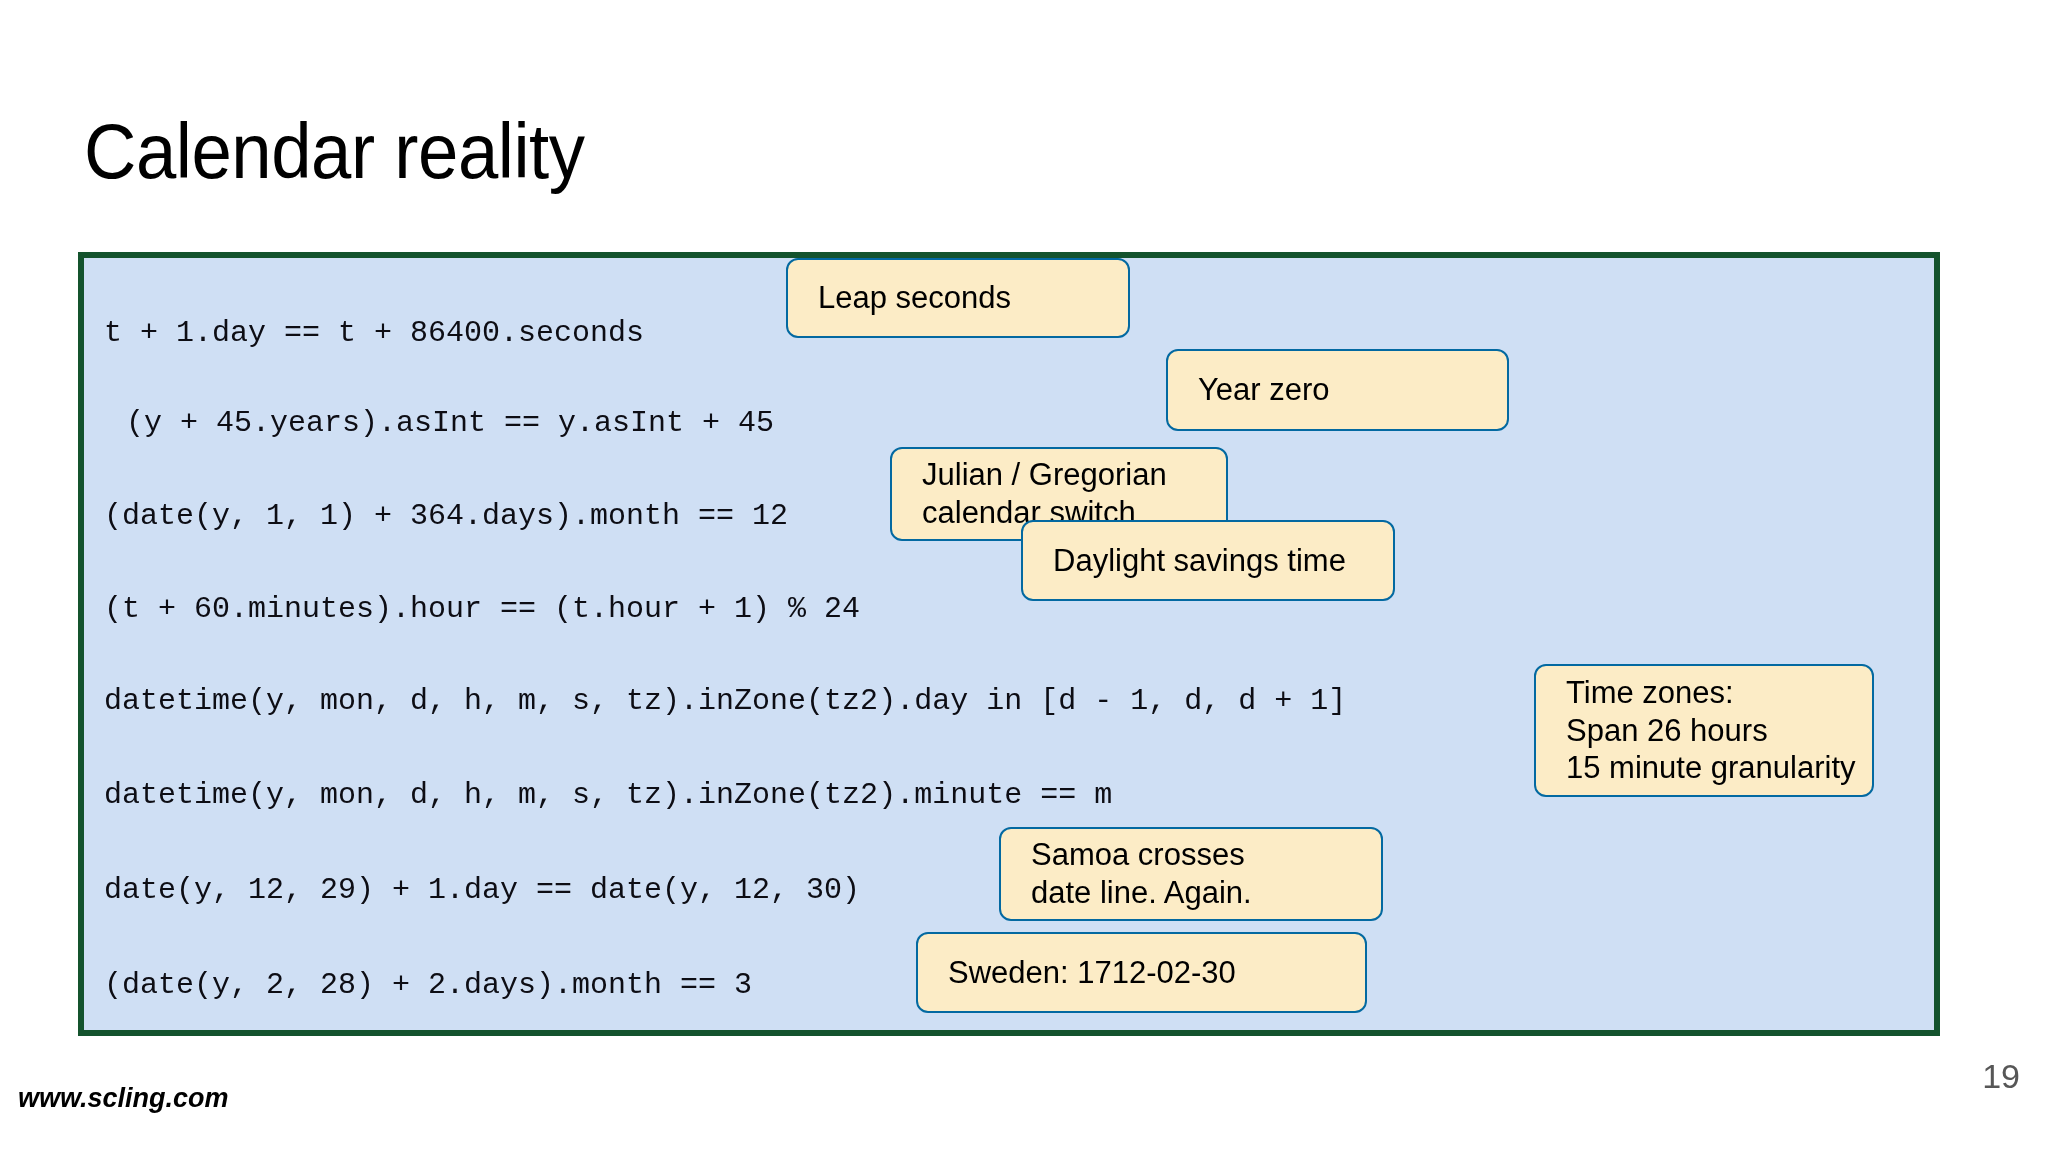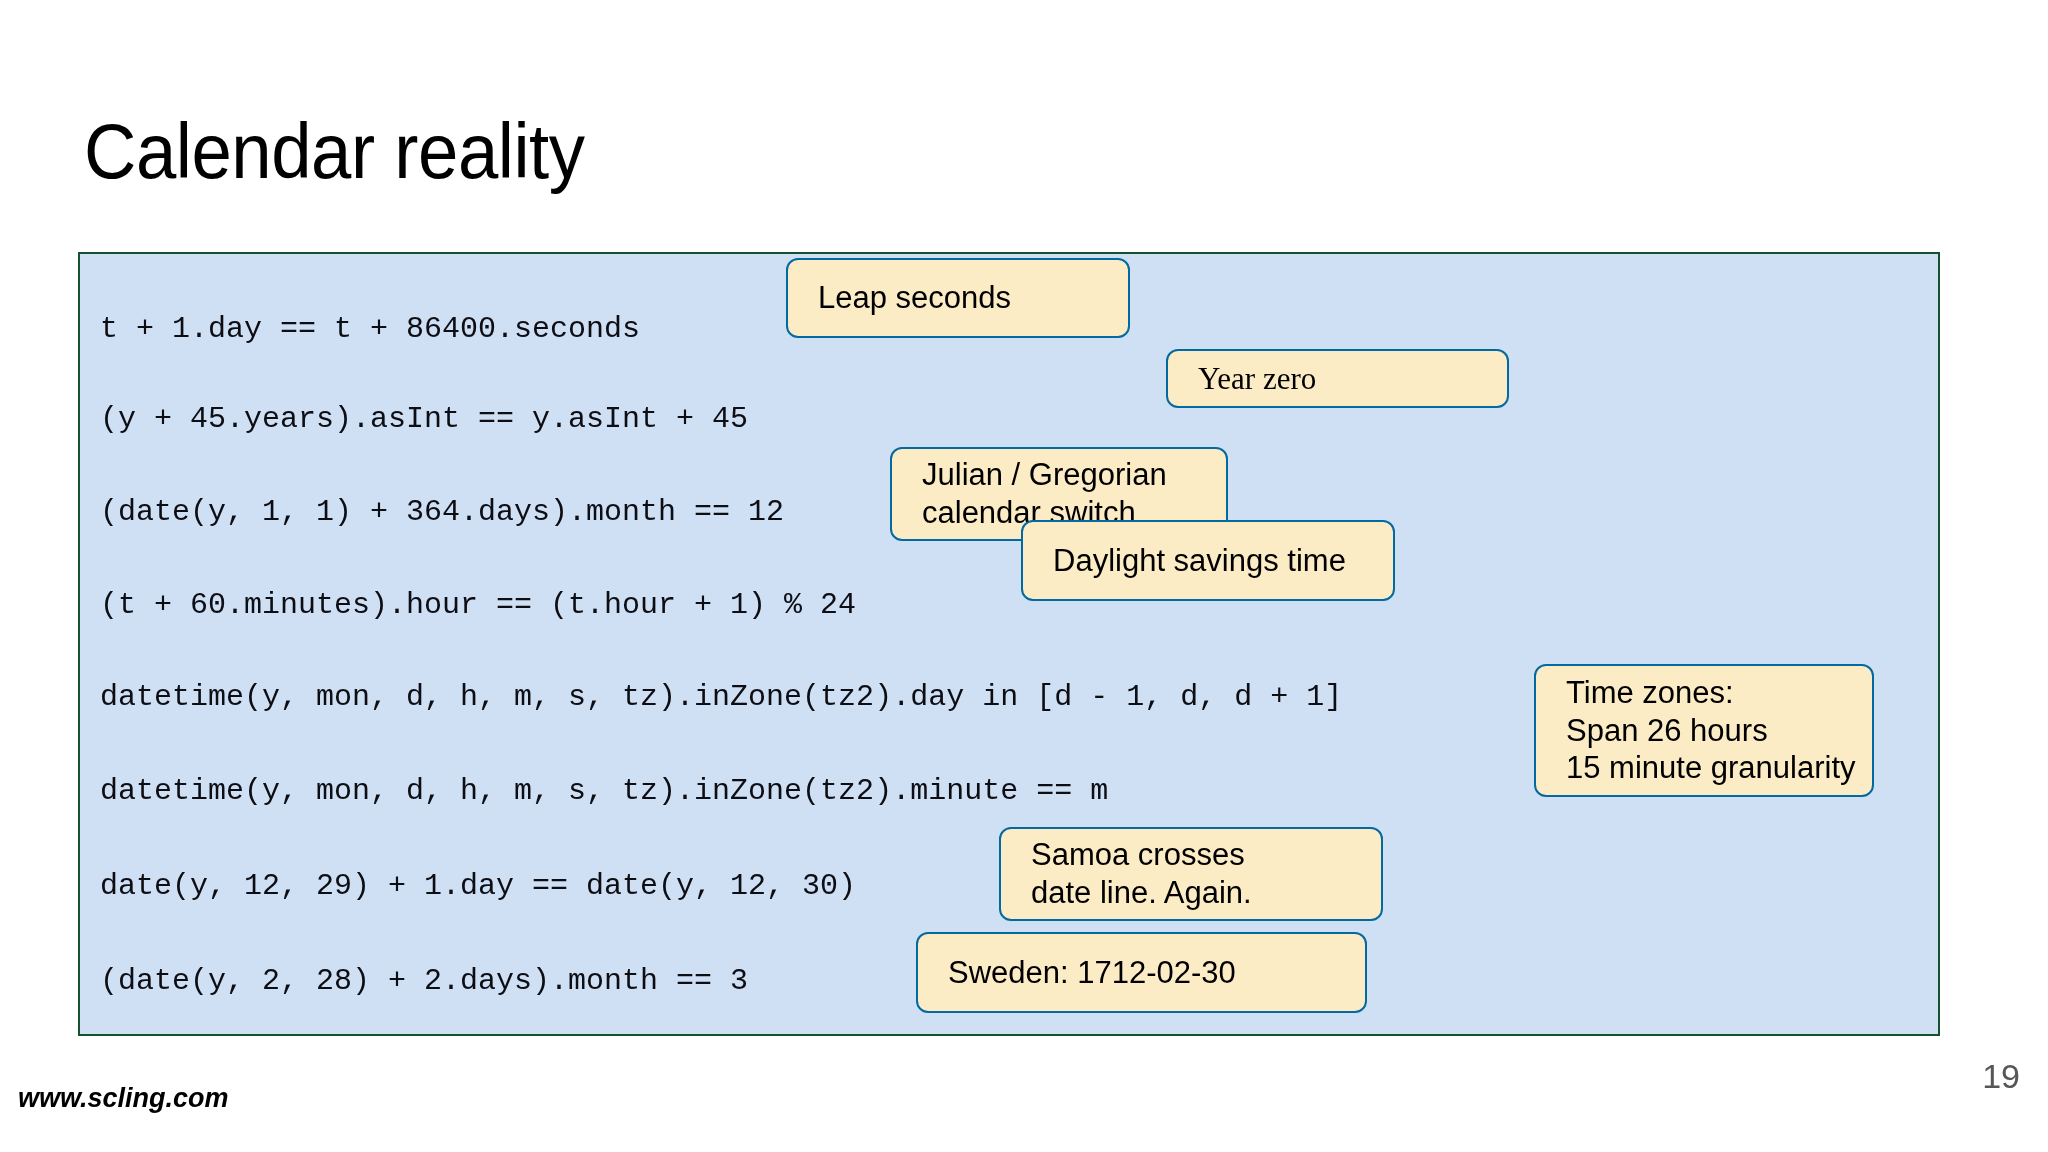"t + 1.day == t" #code-panel { border: 2px solid #14532d -> 6px solid #14532d }
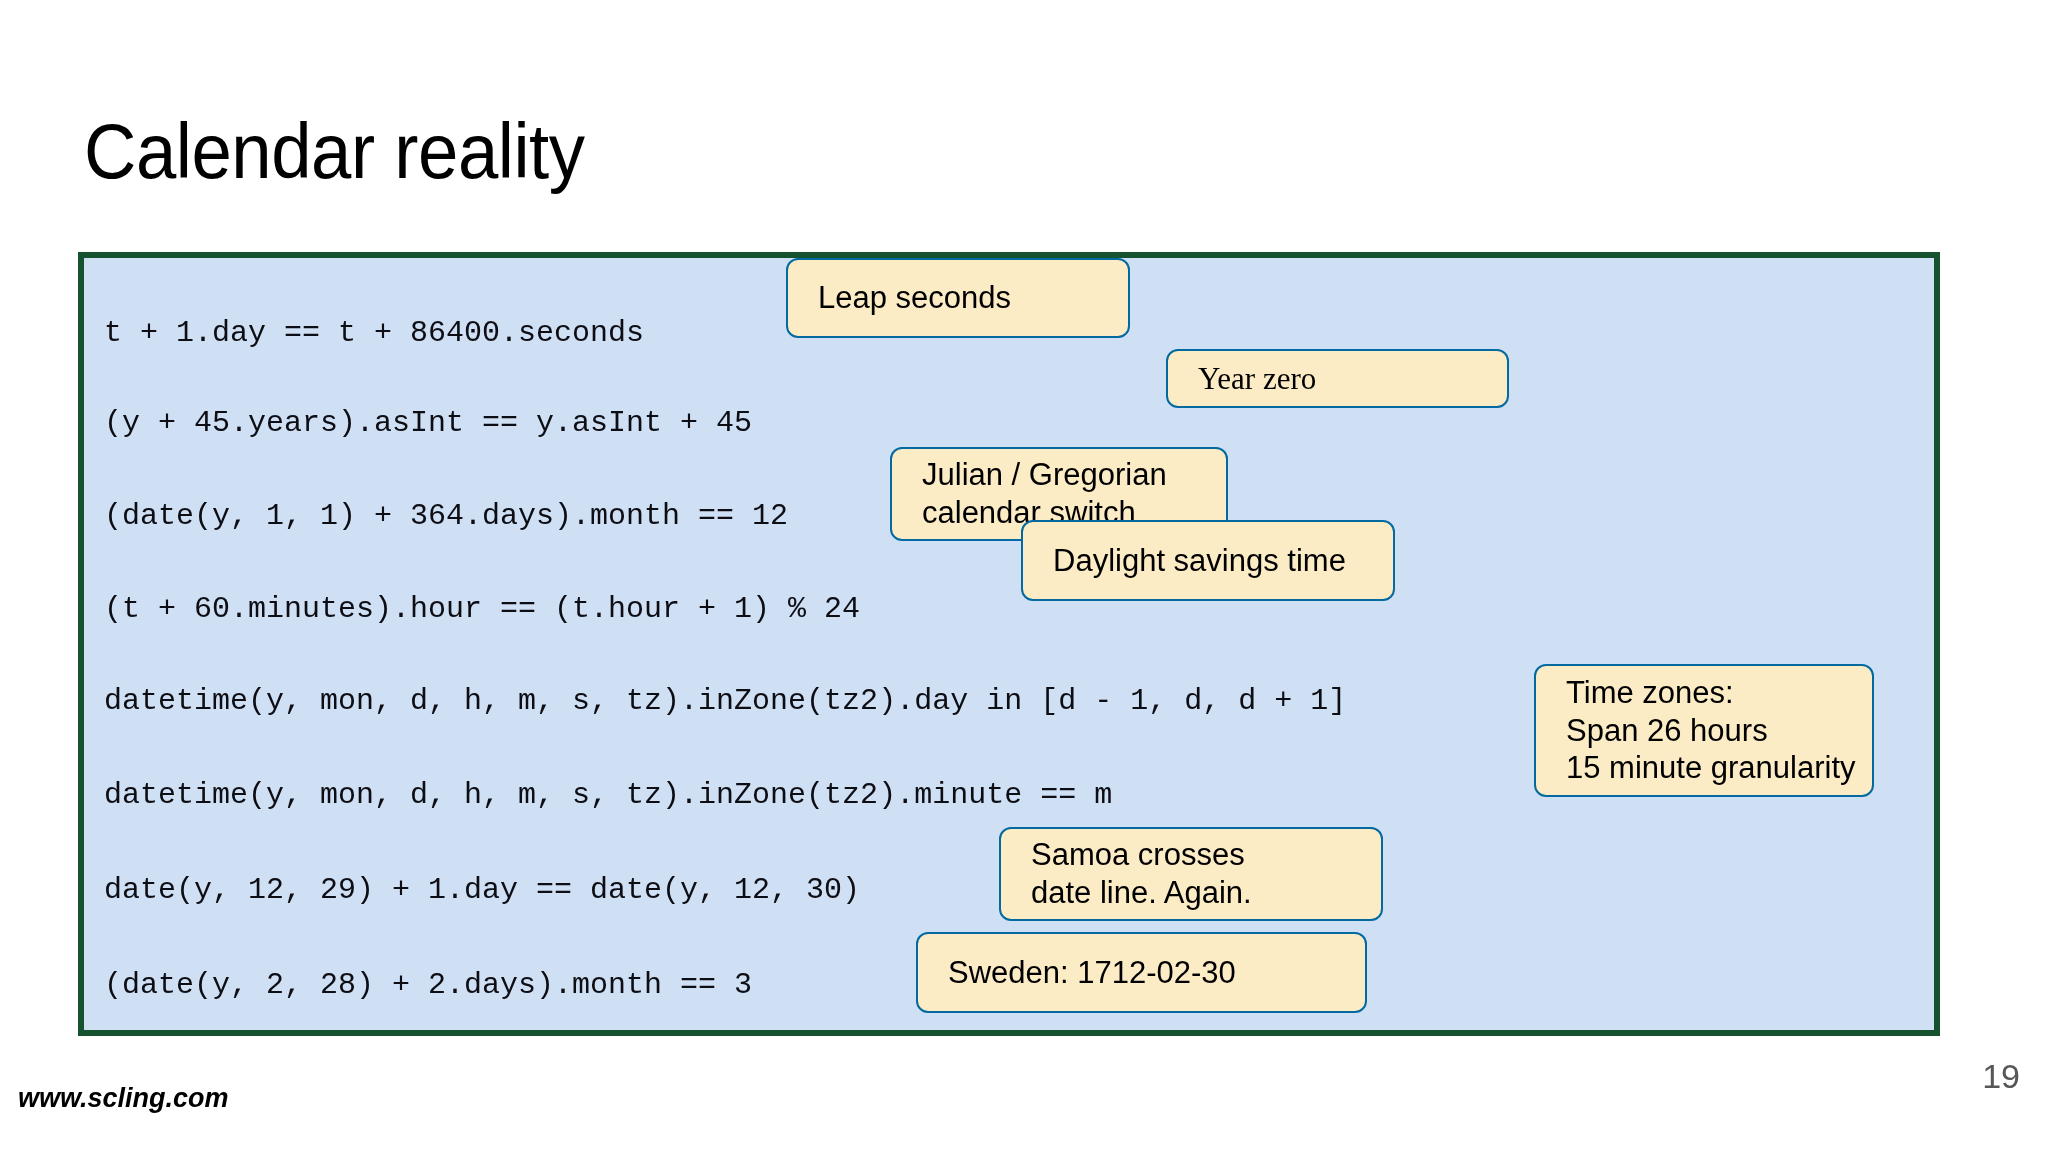"Year zero" div.callout { font-family: Liberation Serif, serif -> none; height: 59px -> 82px }
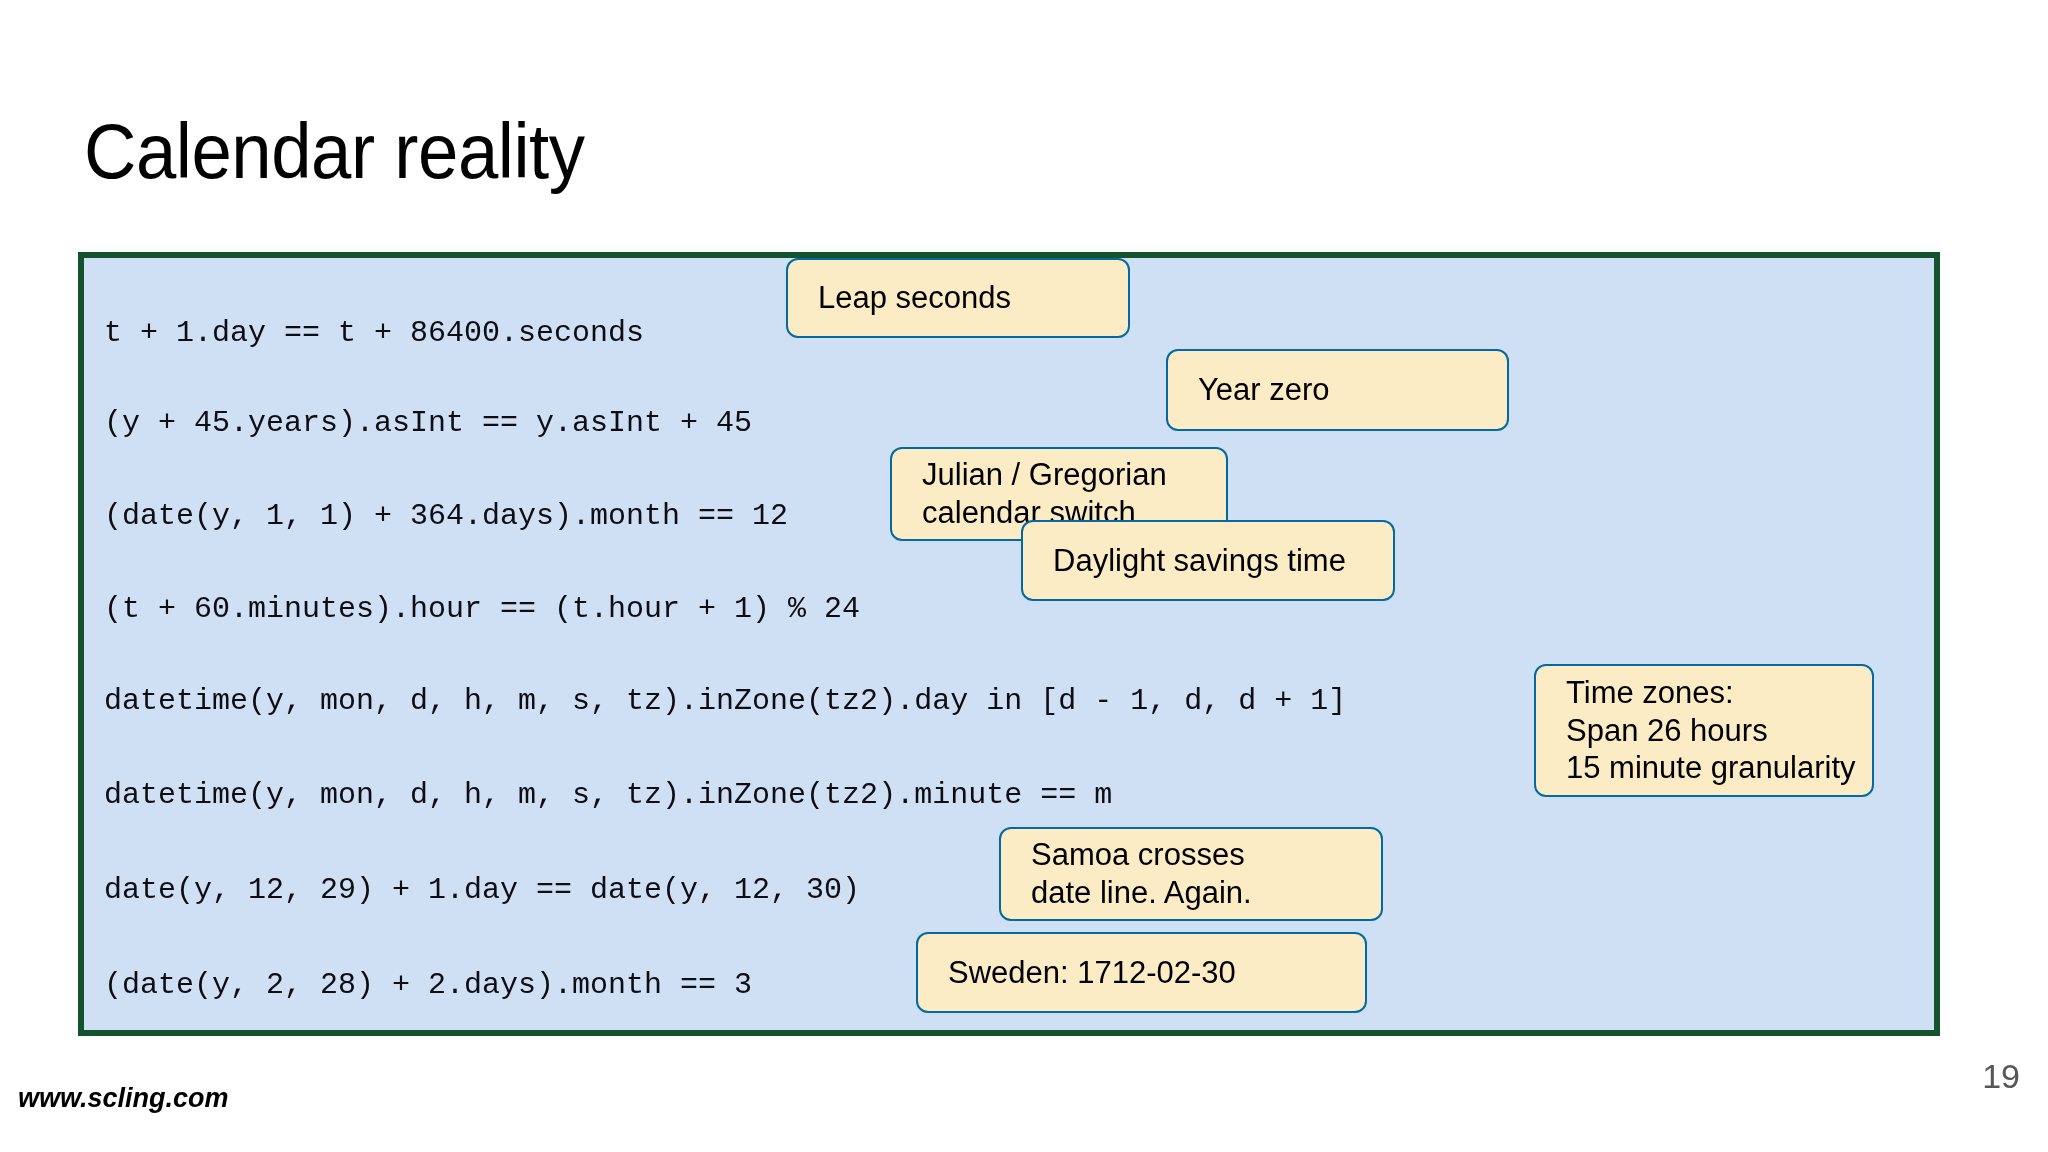"(y + 45.years).asInt == y.asInt" div.code-line { margin-left: none -> 22px }
